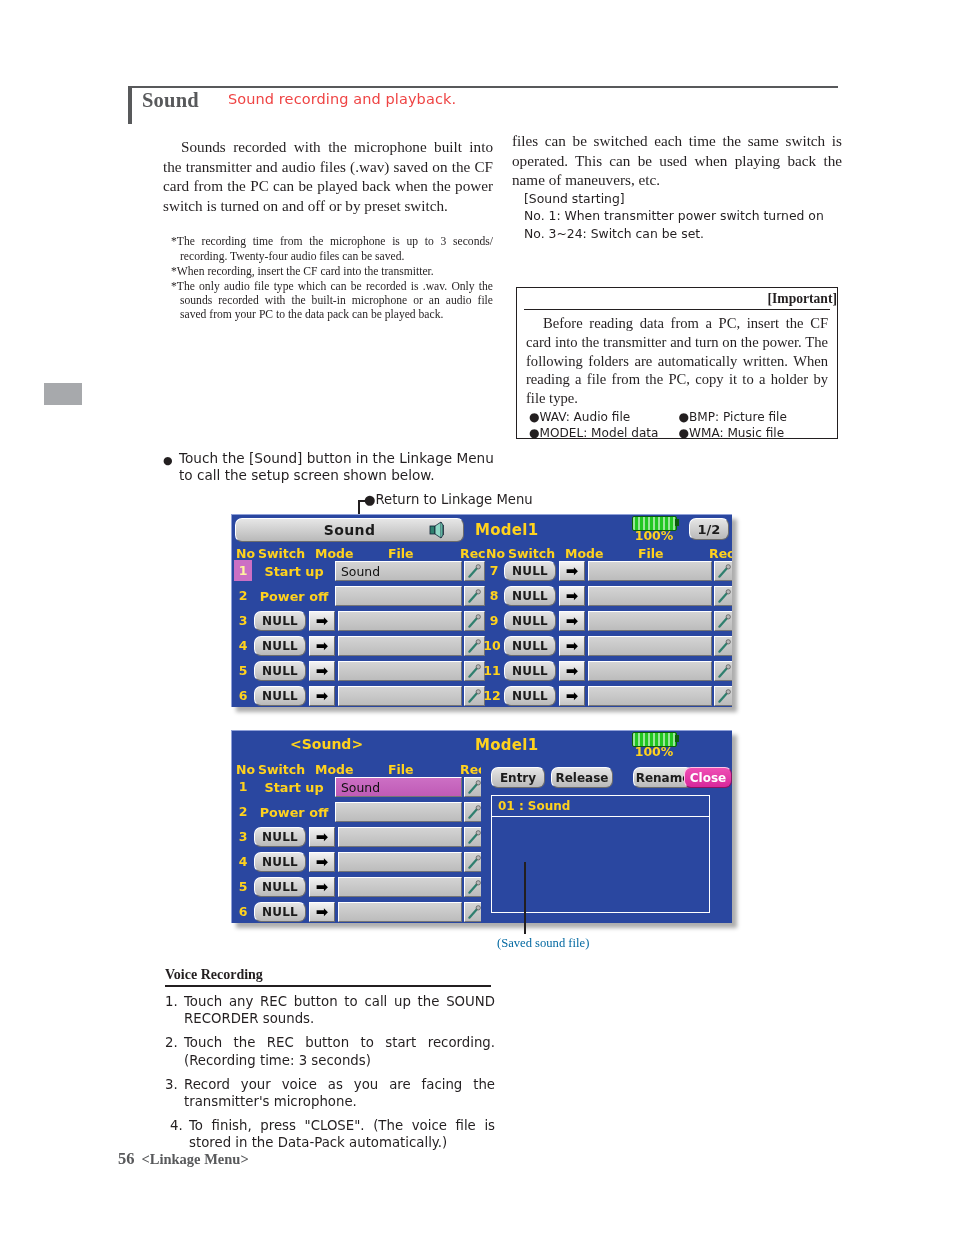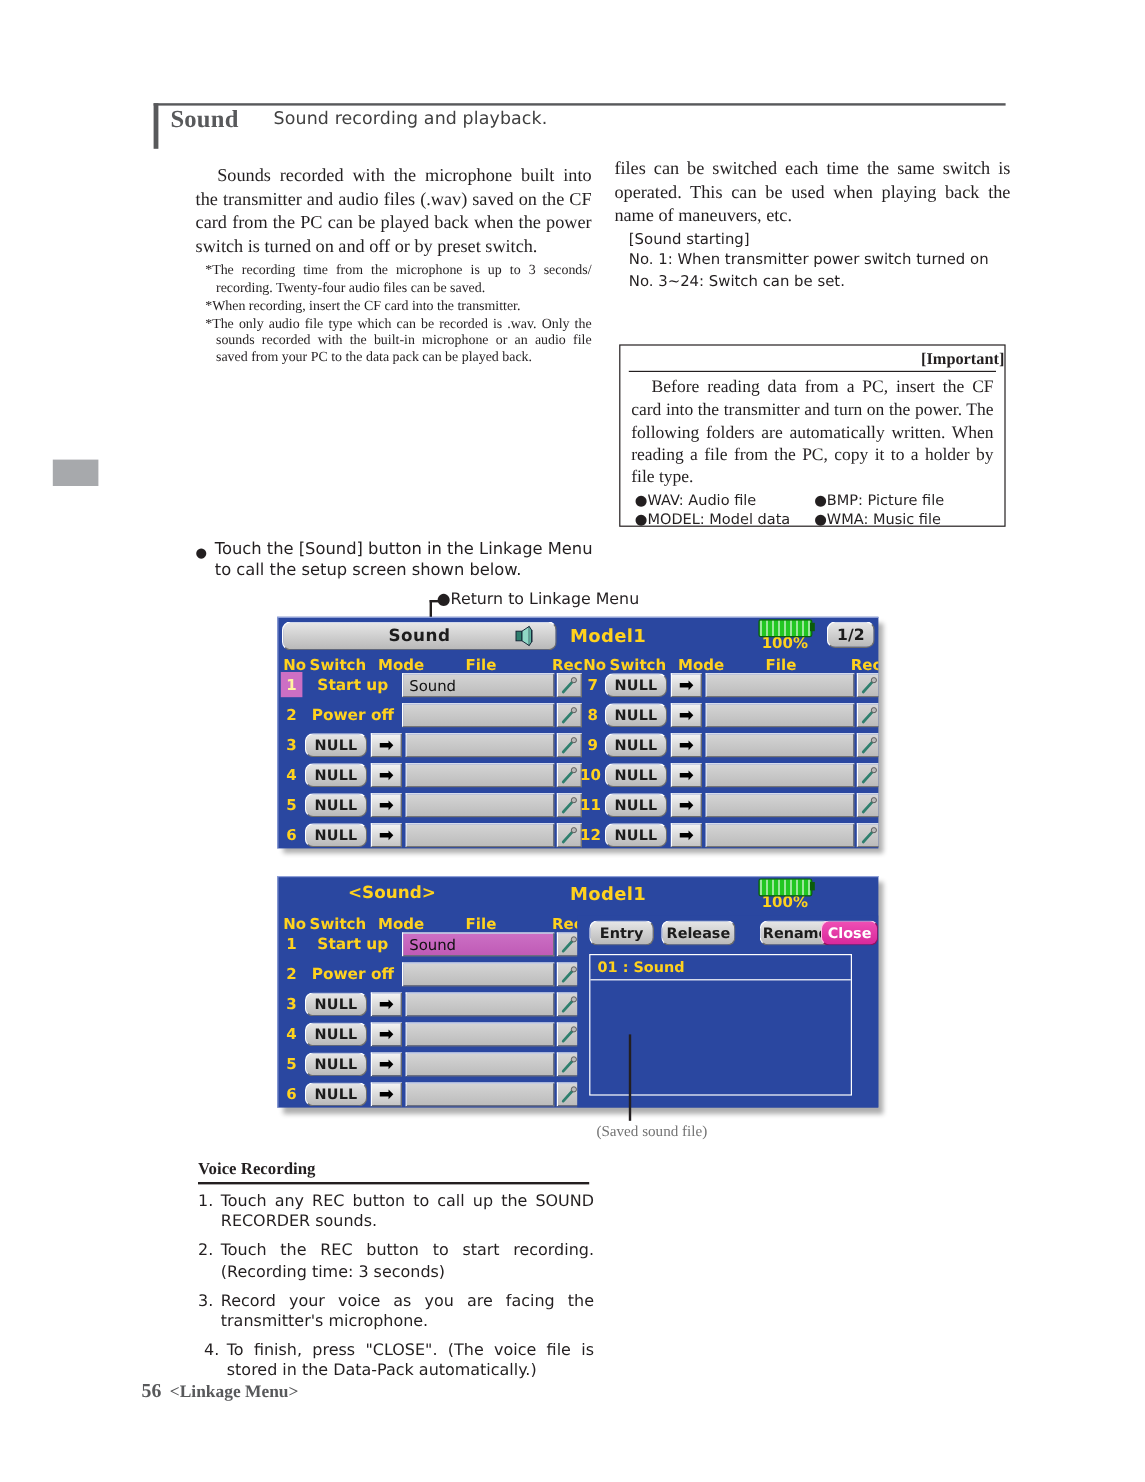"Sound recording and playback." .hdr-sub { color: #404040 -> #ef4444 }
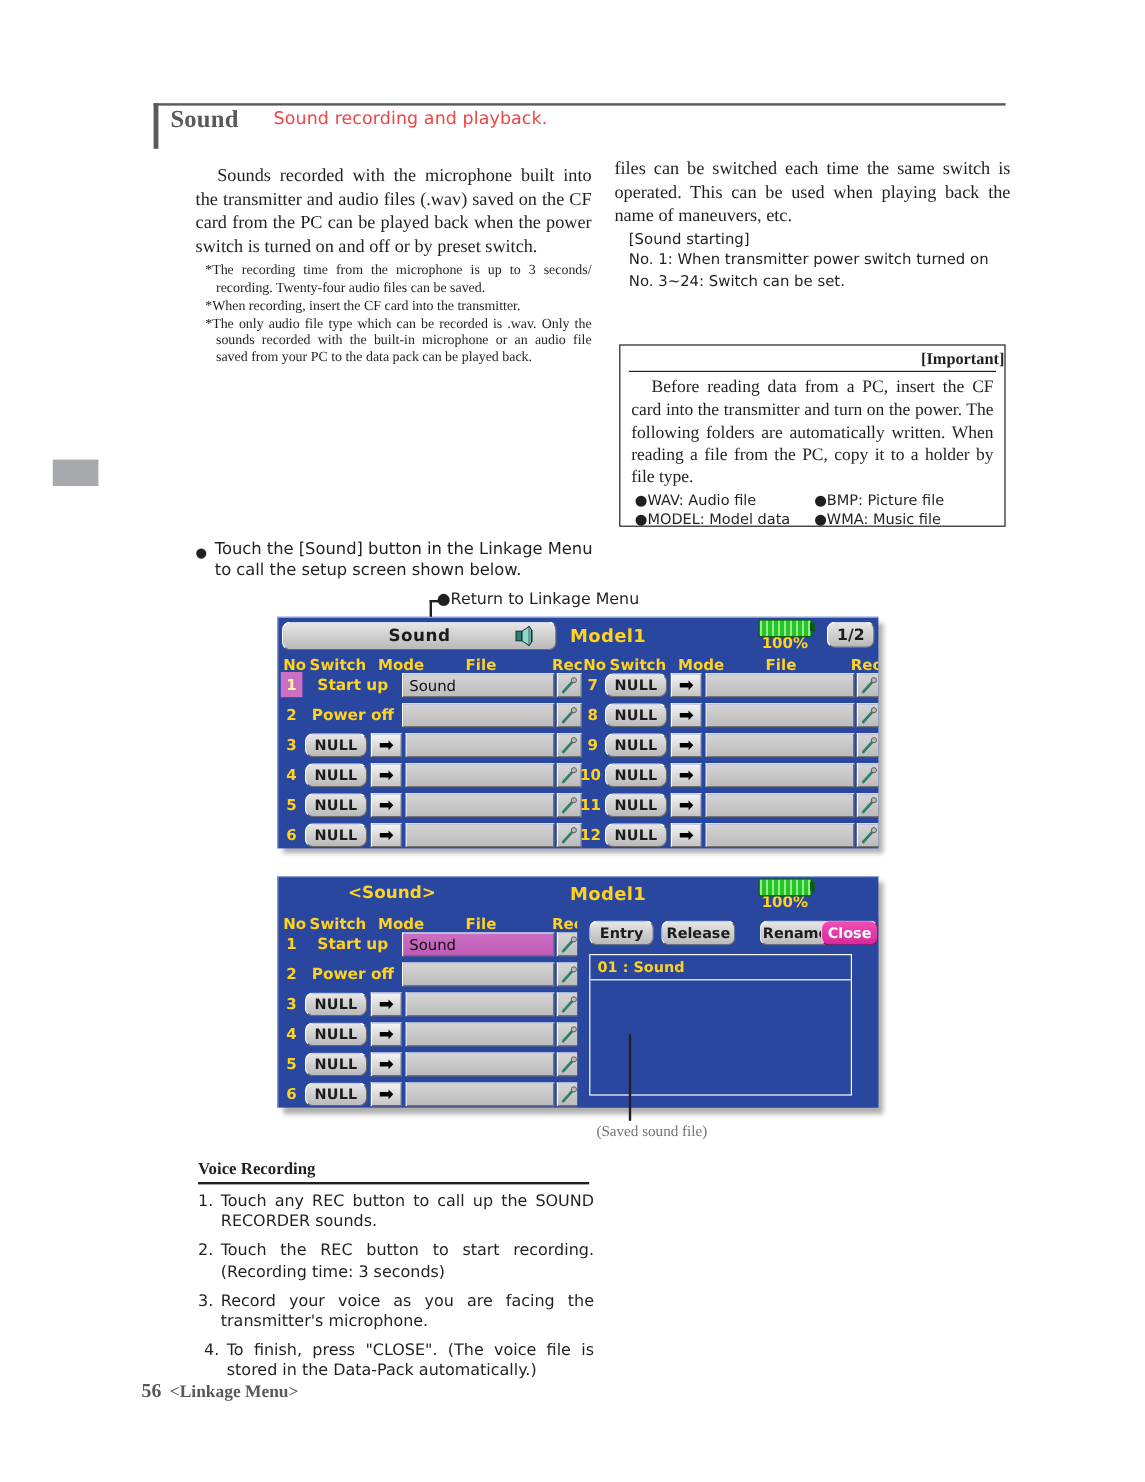"*The recording time from the" .note-gap { margin-top: 3px -> 20px }
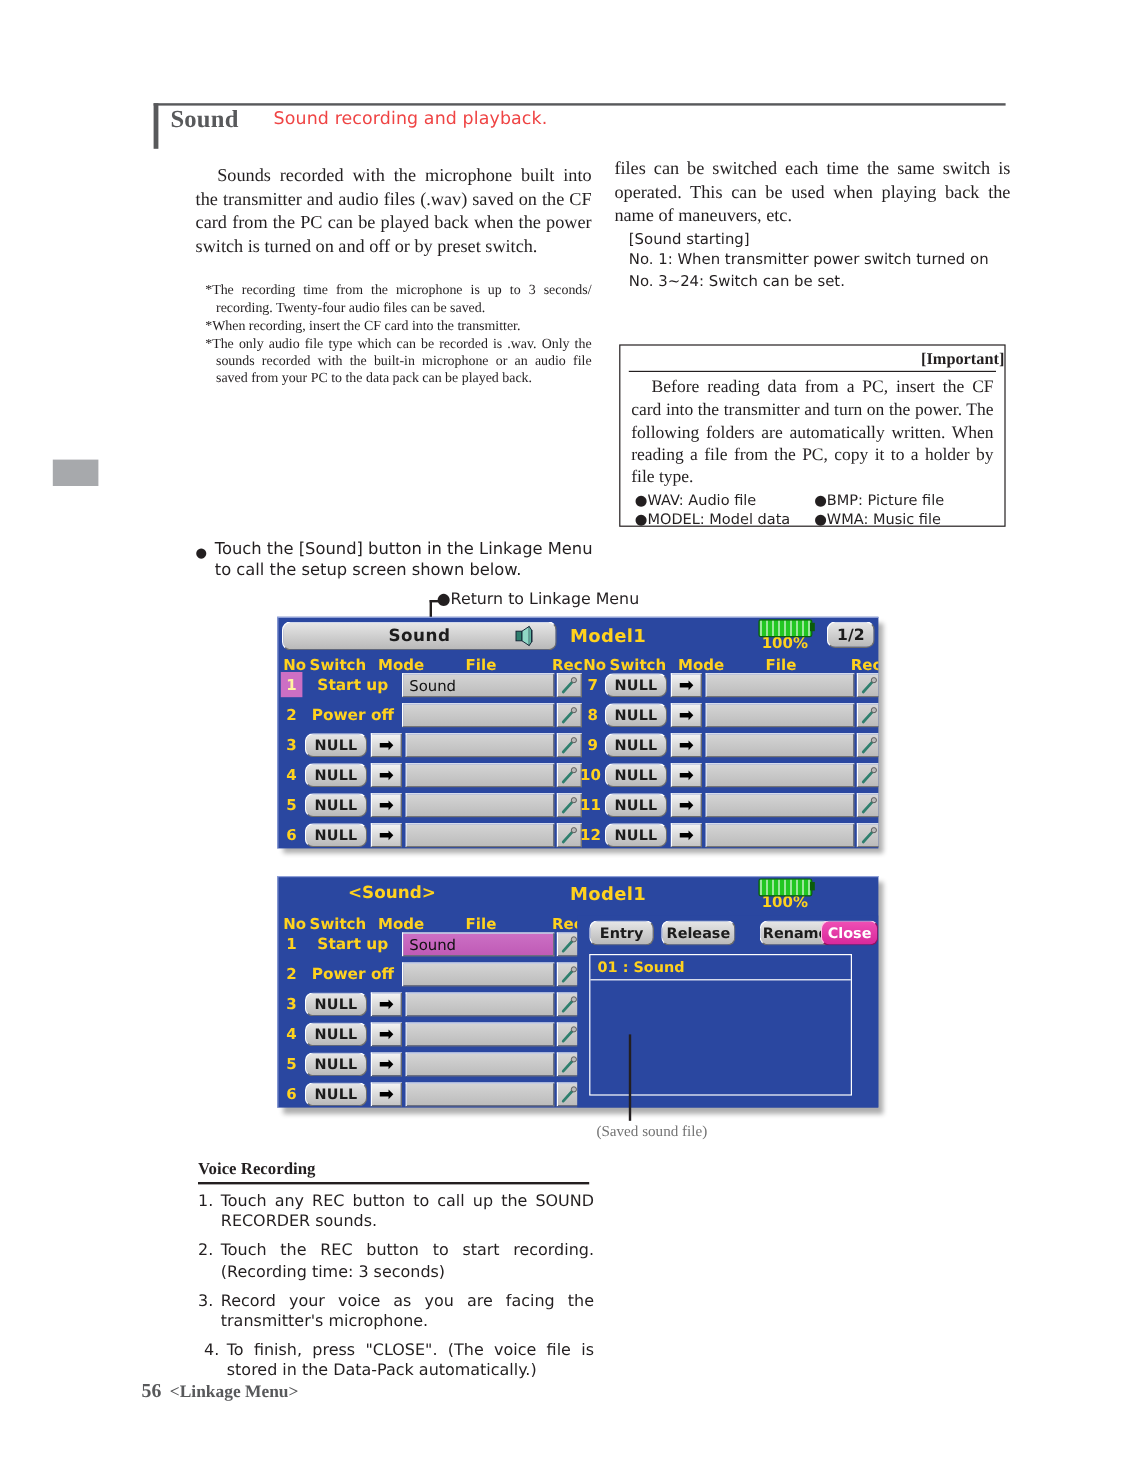"(Saved sound file)" .saved-callout { color: #737373 -> #0369a1 }
